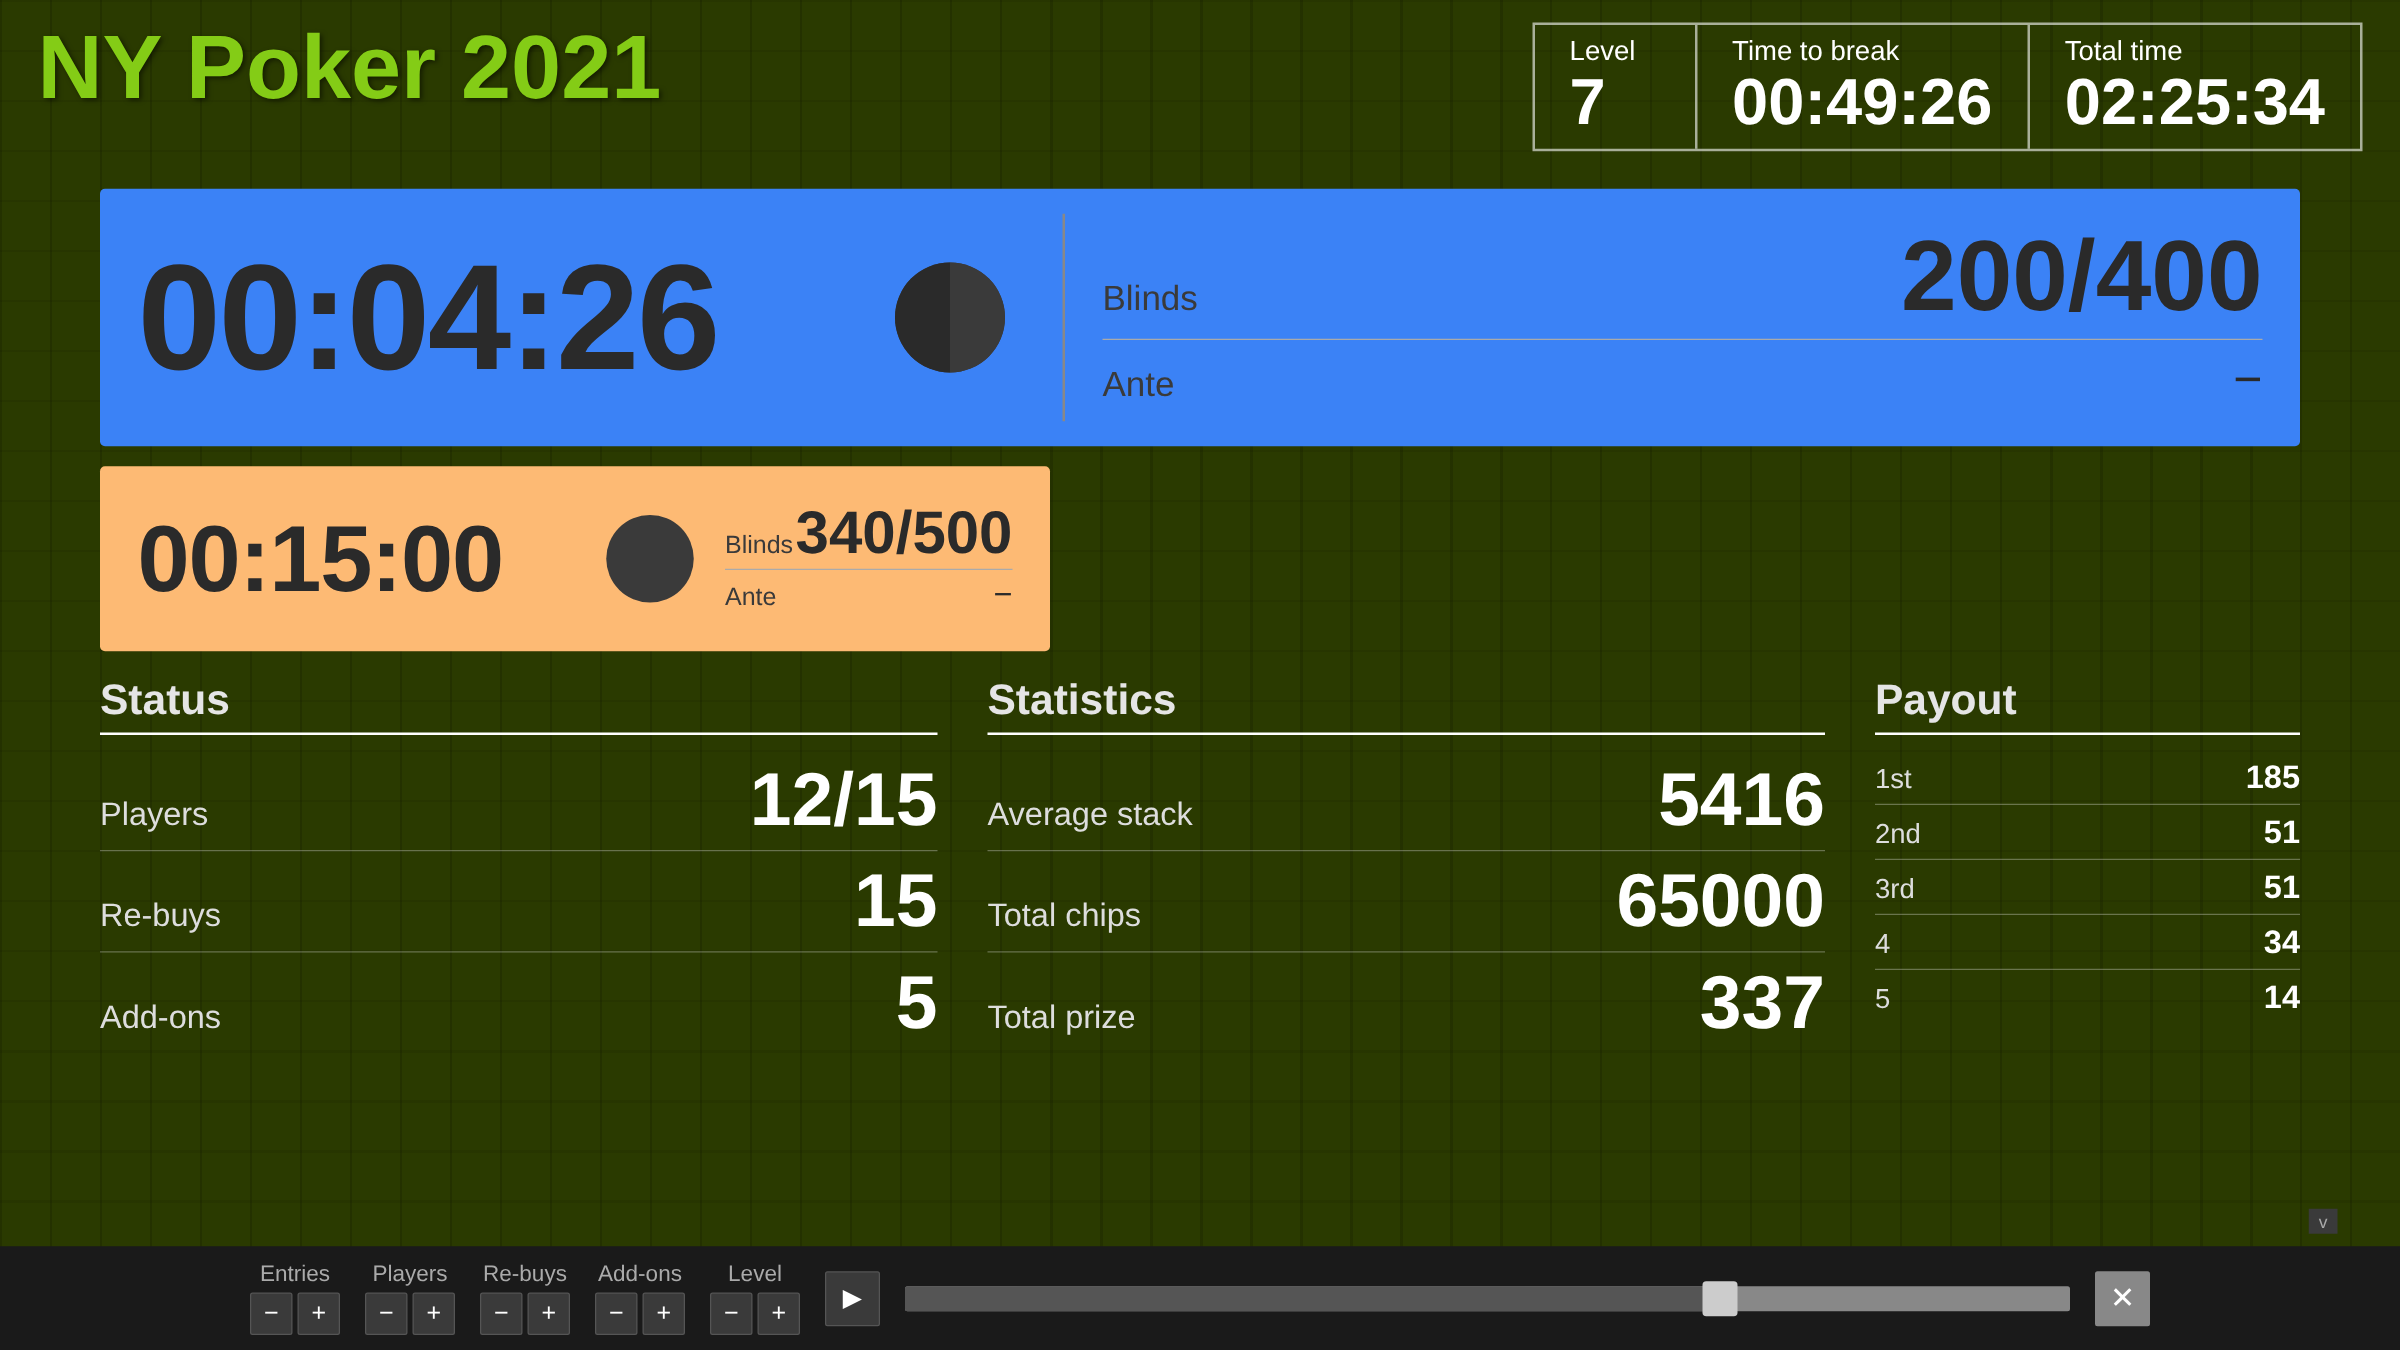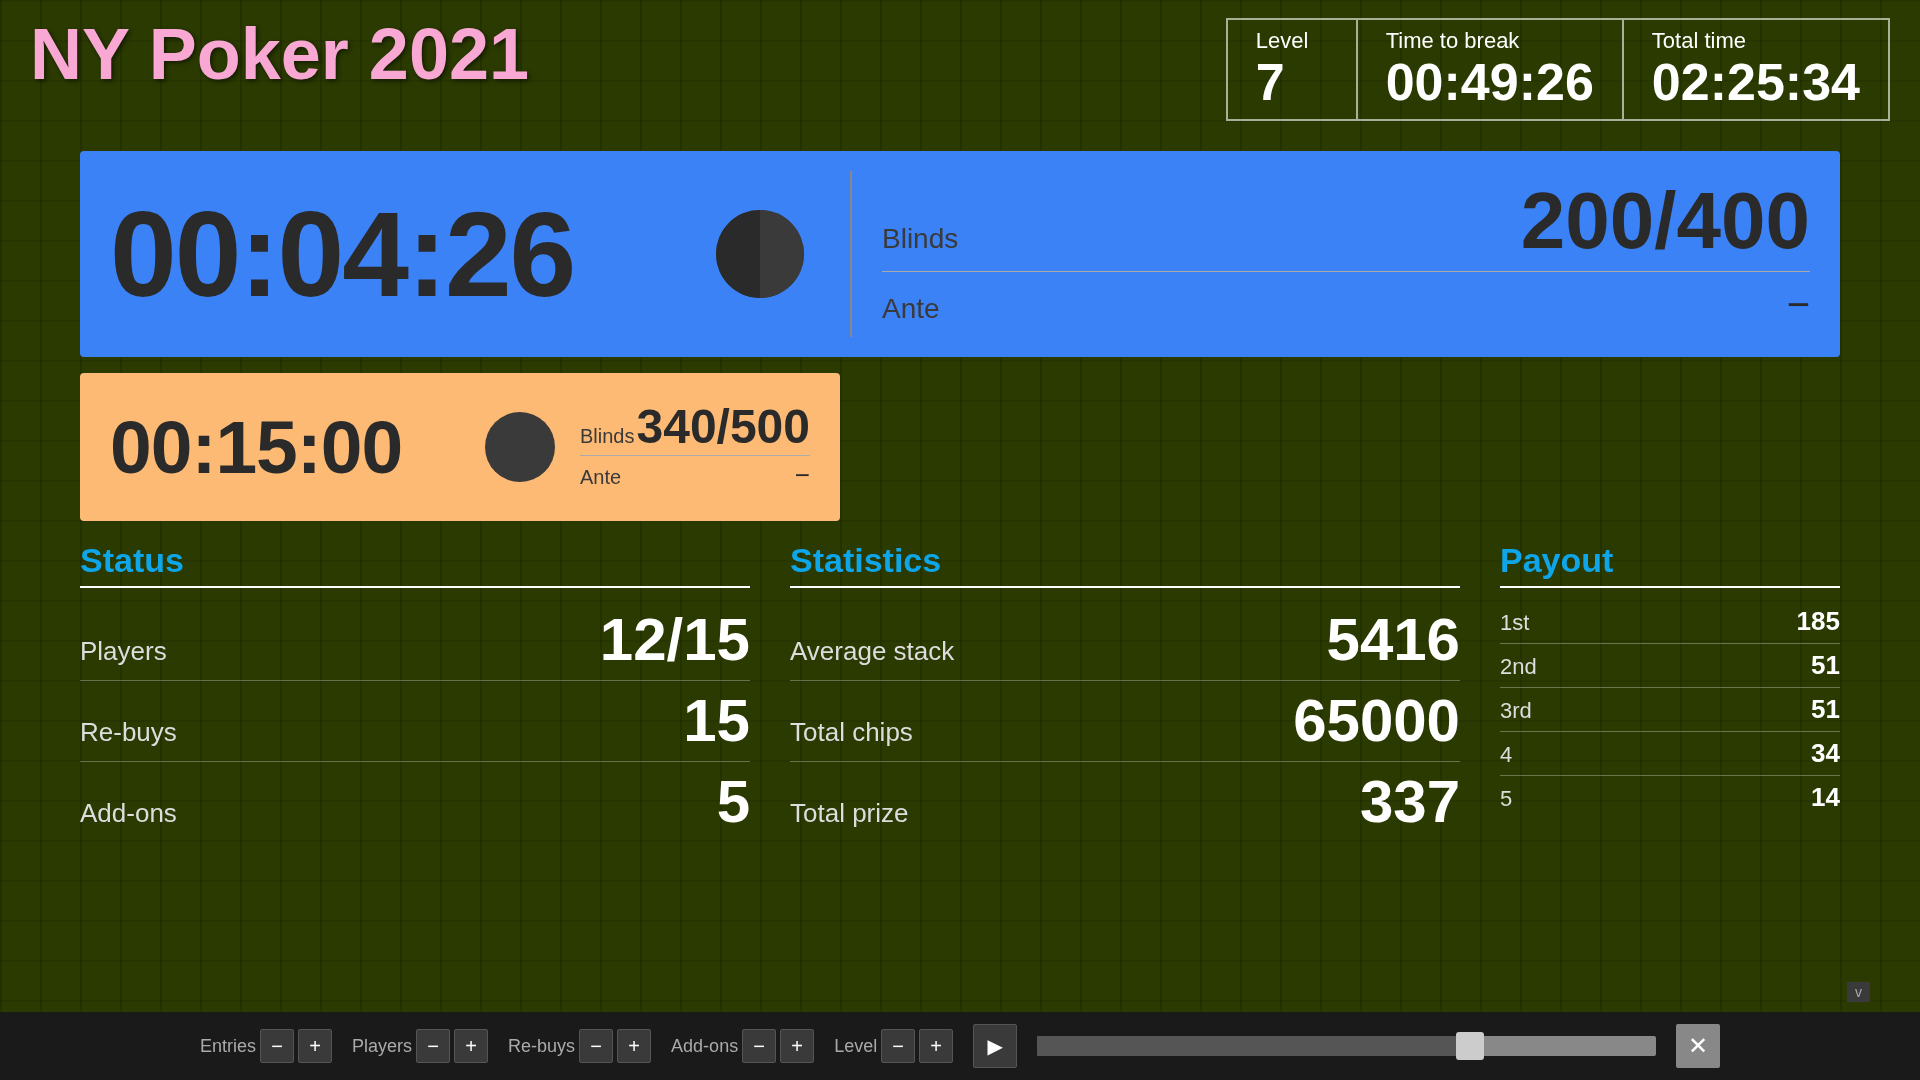"NY Poker 2021" .app-title { color: #f9a8d4 -> #84cc16 }
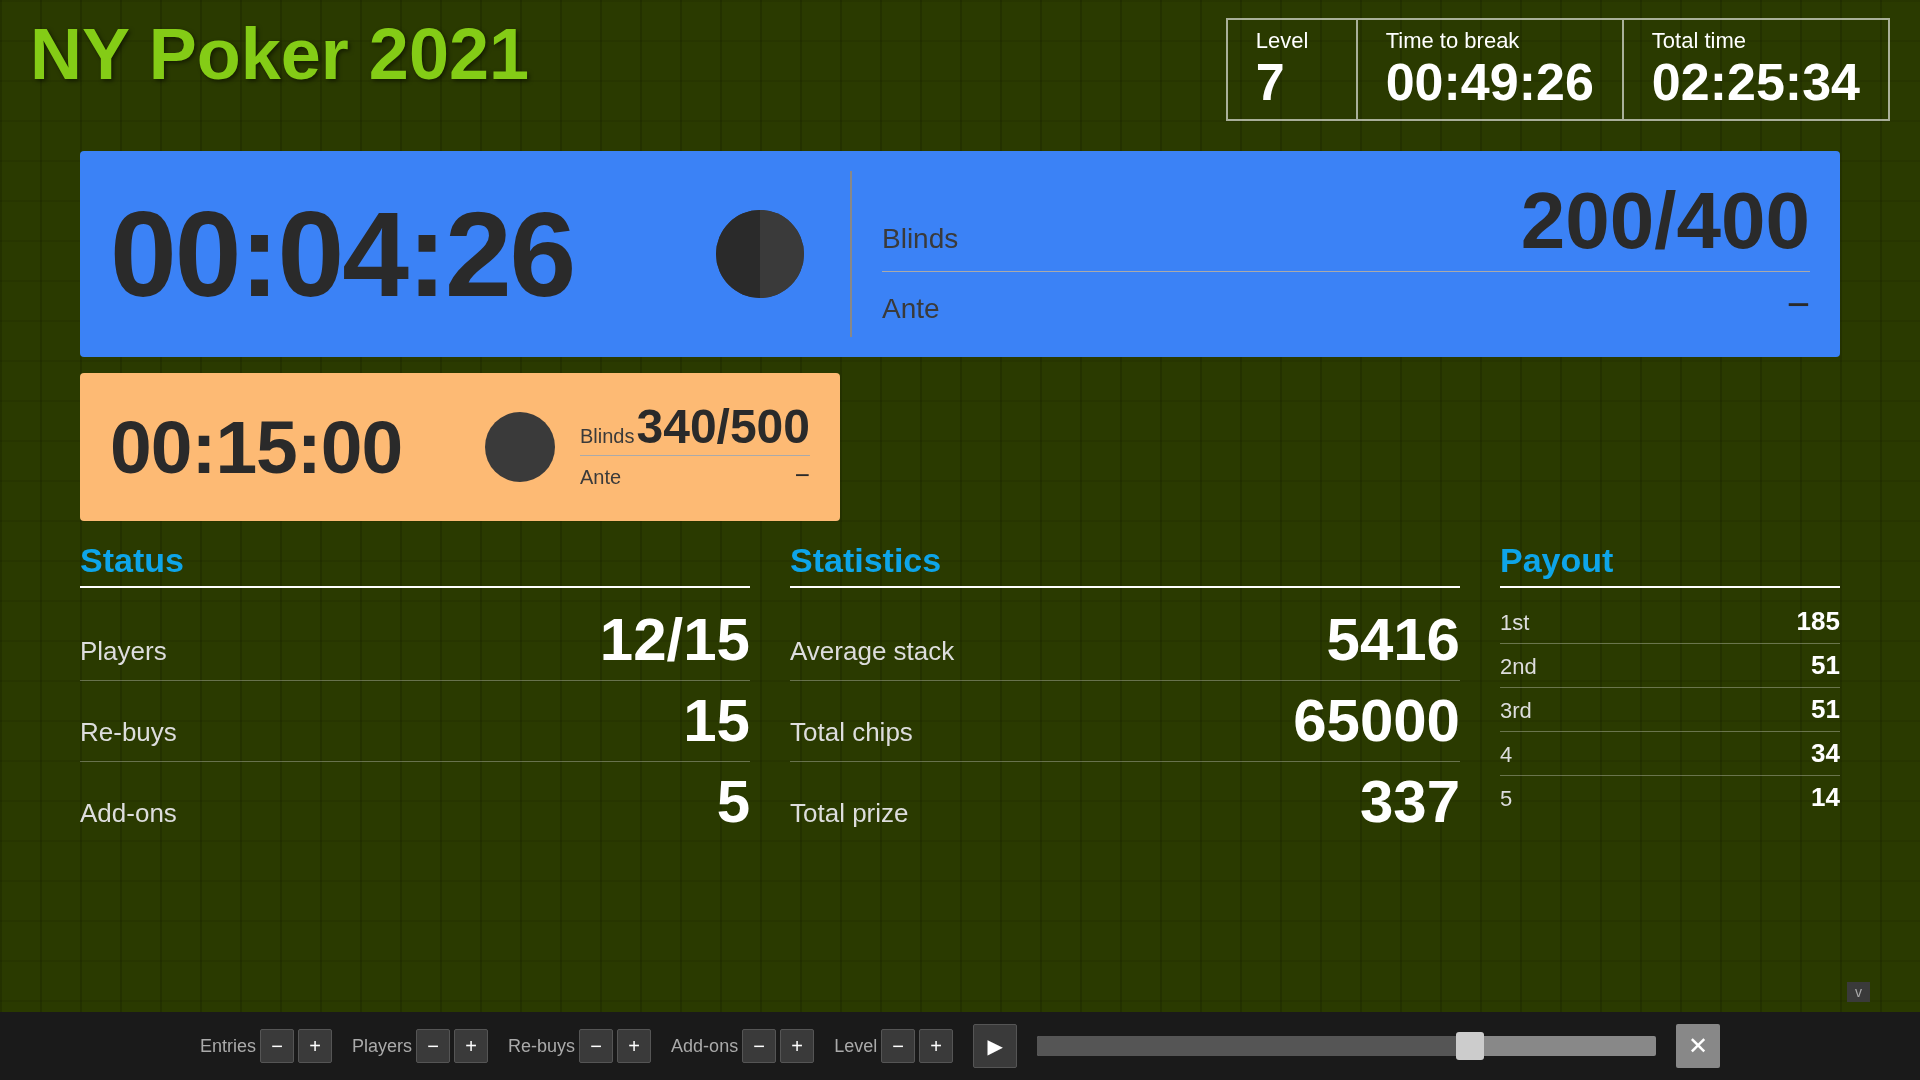"Status" .stats-title { color: #0ea5e9 -> #e5e5e5 }
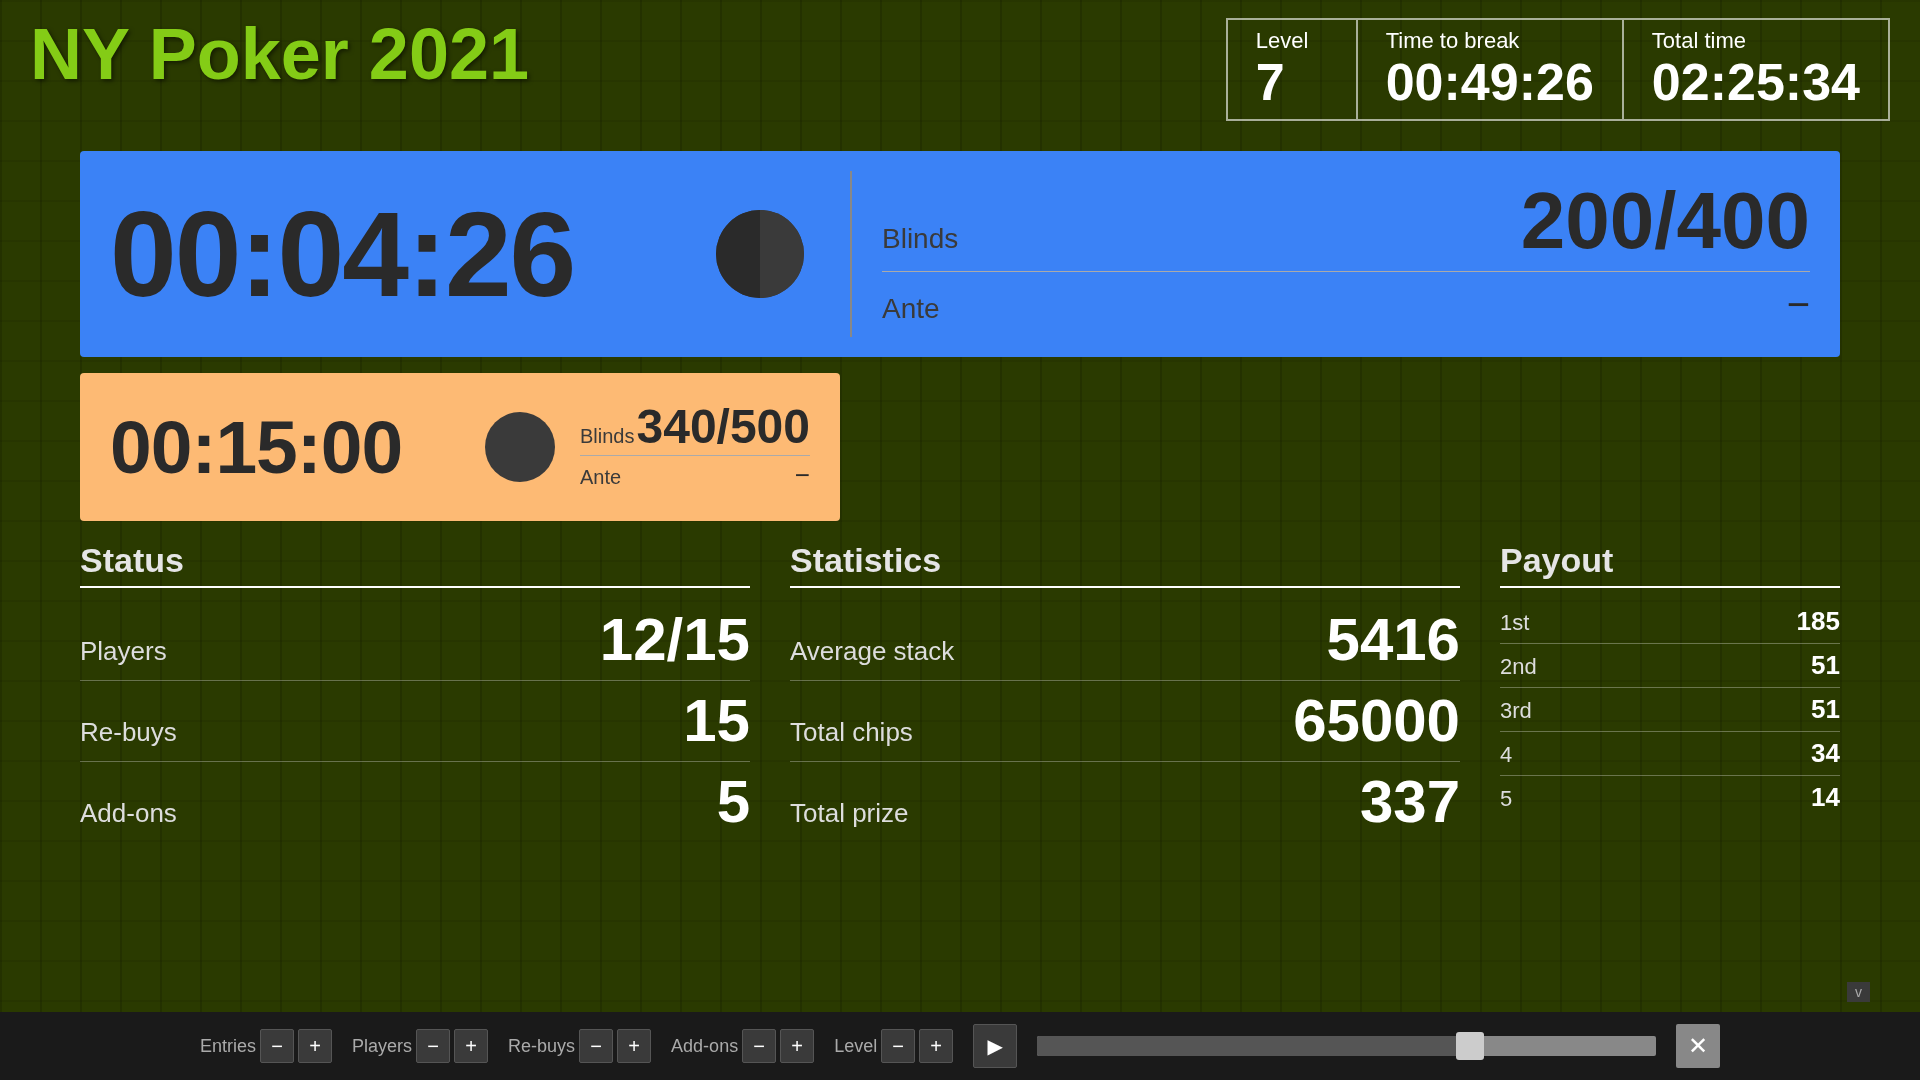"Entries" .control-group { flex-direction: row -> column }
